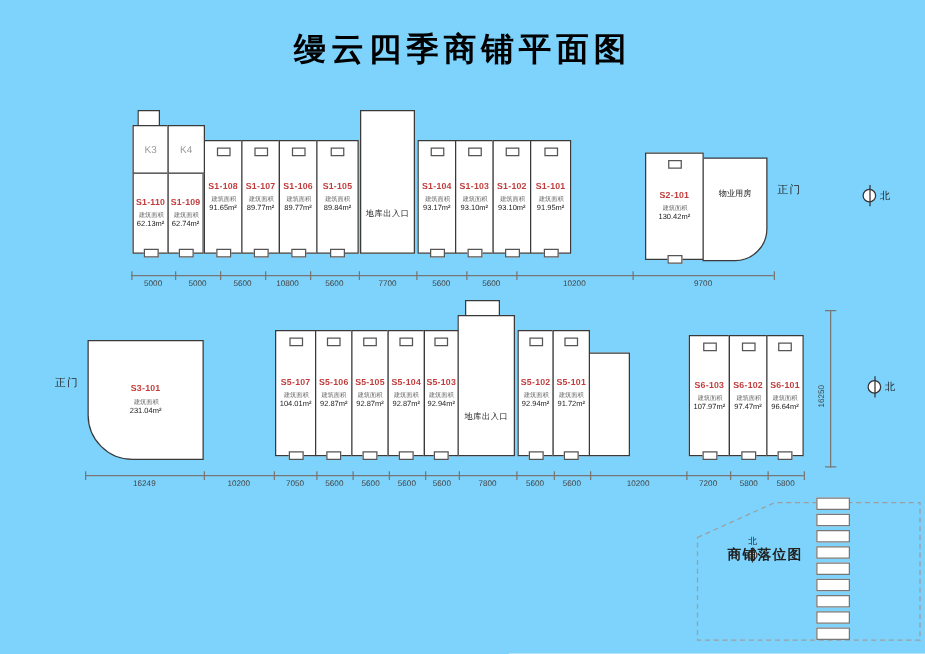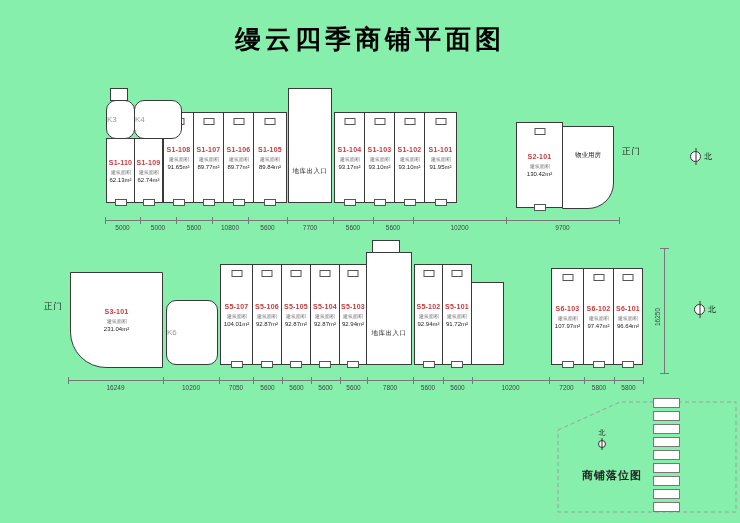"缦云四季商铺平面图" #canvas { background: #86efac -> #7dd3fc }
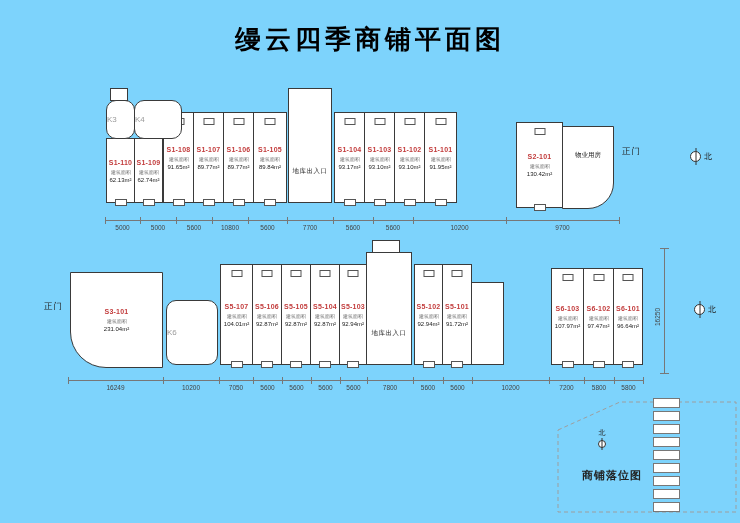"K3" .kunit { border-radius: 10px -> none; justify-content: flex-start -> center }
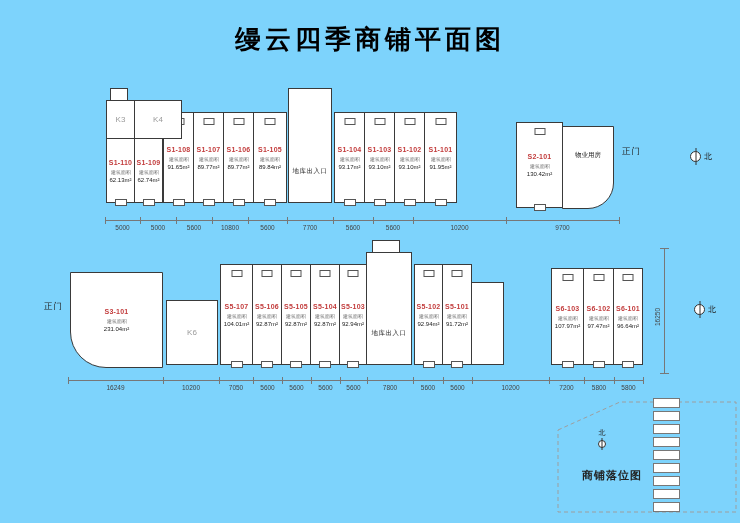"K4" div.box { width: 48px -> 30px }
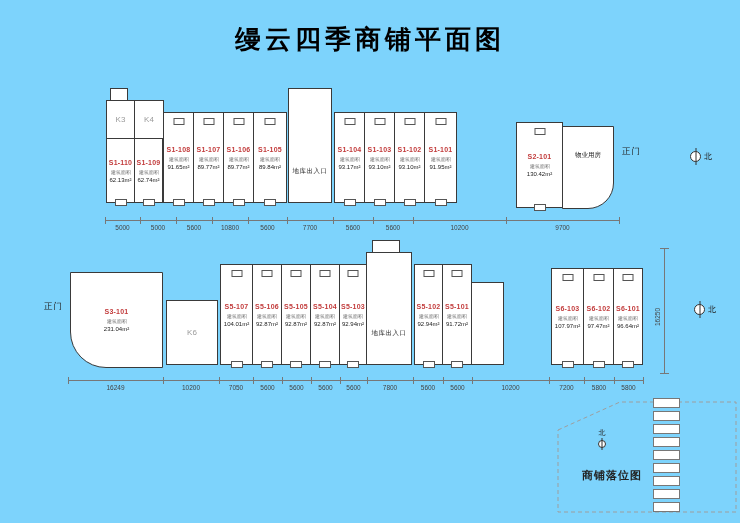"K6" div.box { html: <div> <div>K6</div> </div> -> none }
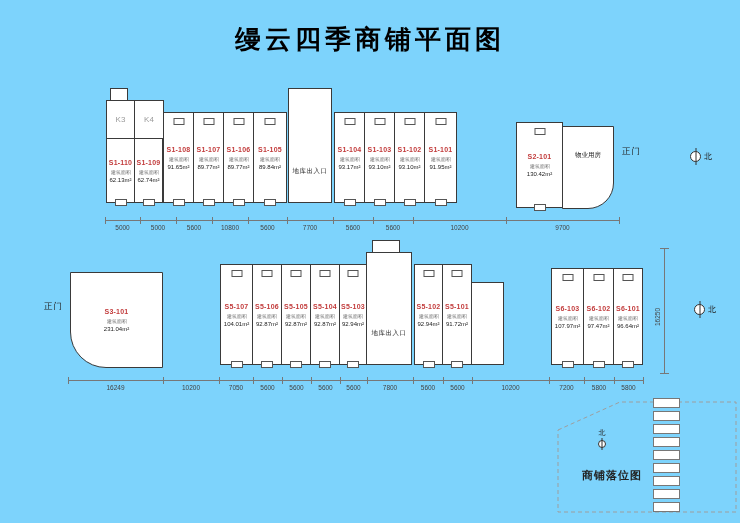"商铺落位图" div.inset-title { top: 468px -> 436px }
